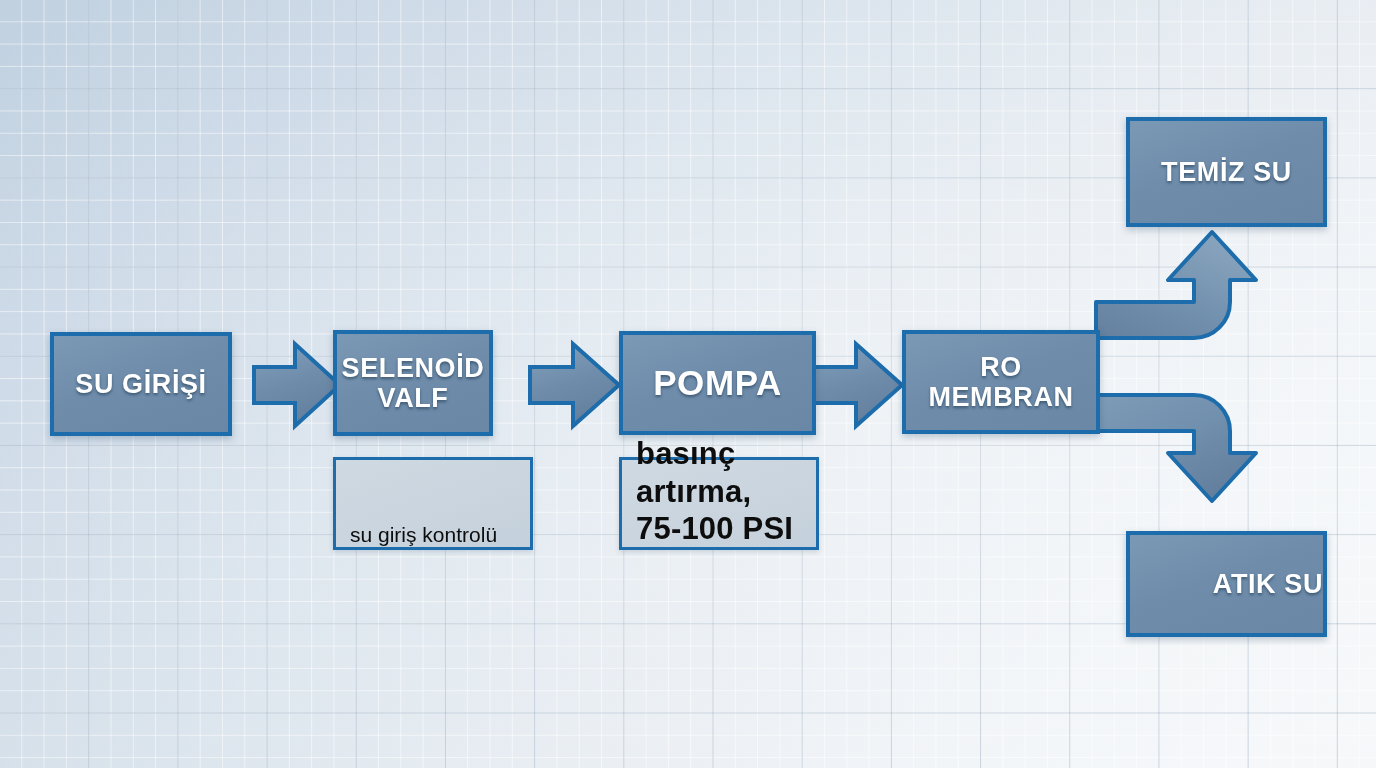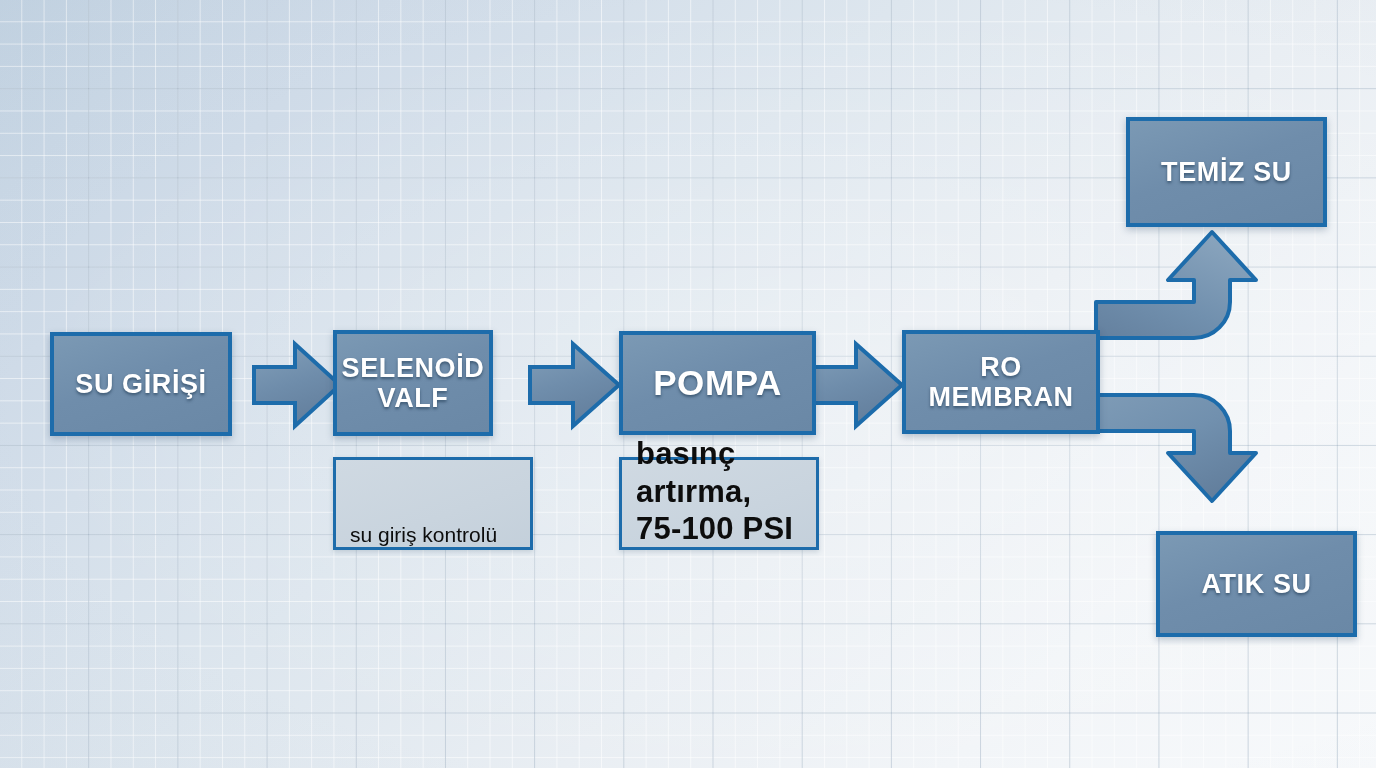"ATIK SU" div.box { justify-content: none -> flex-end; left: 1156px -> 1126px }
